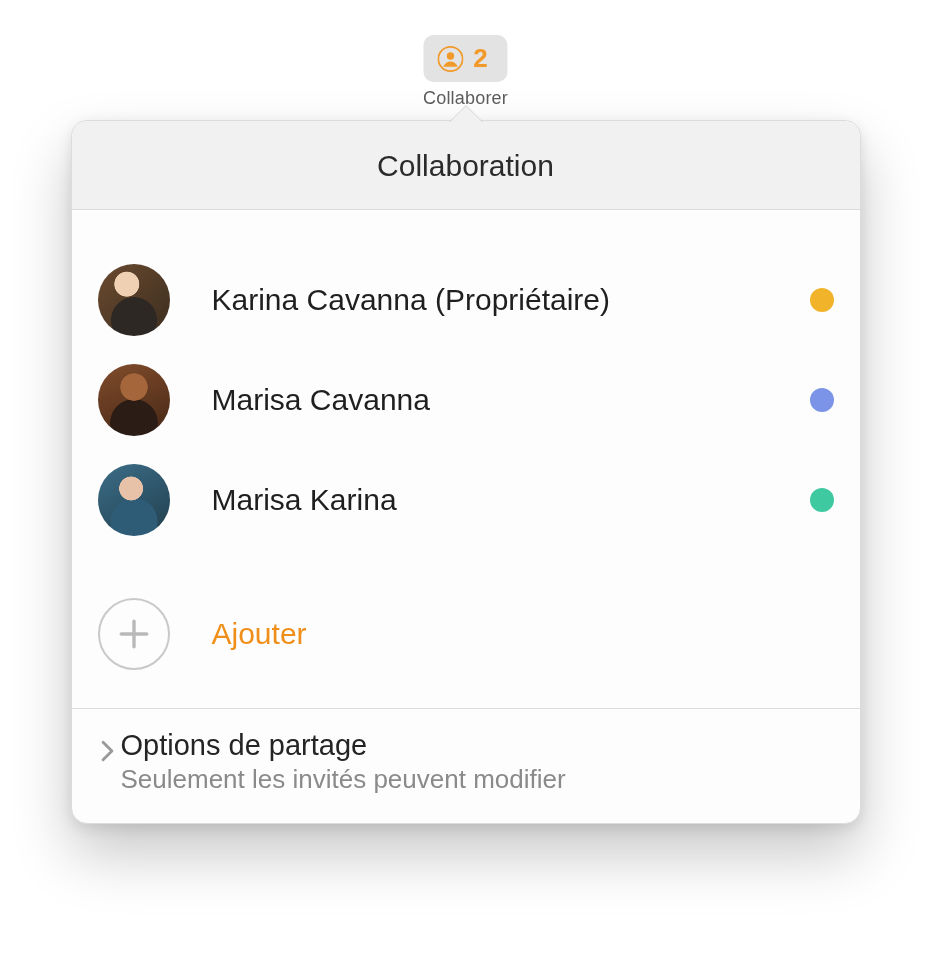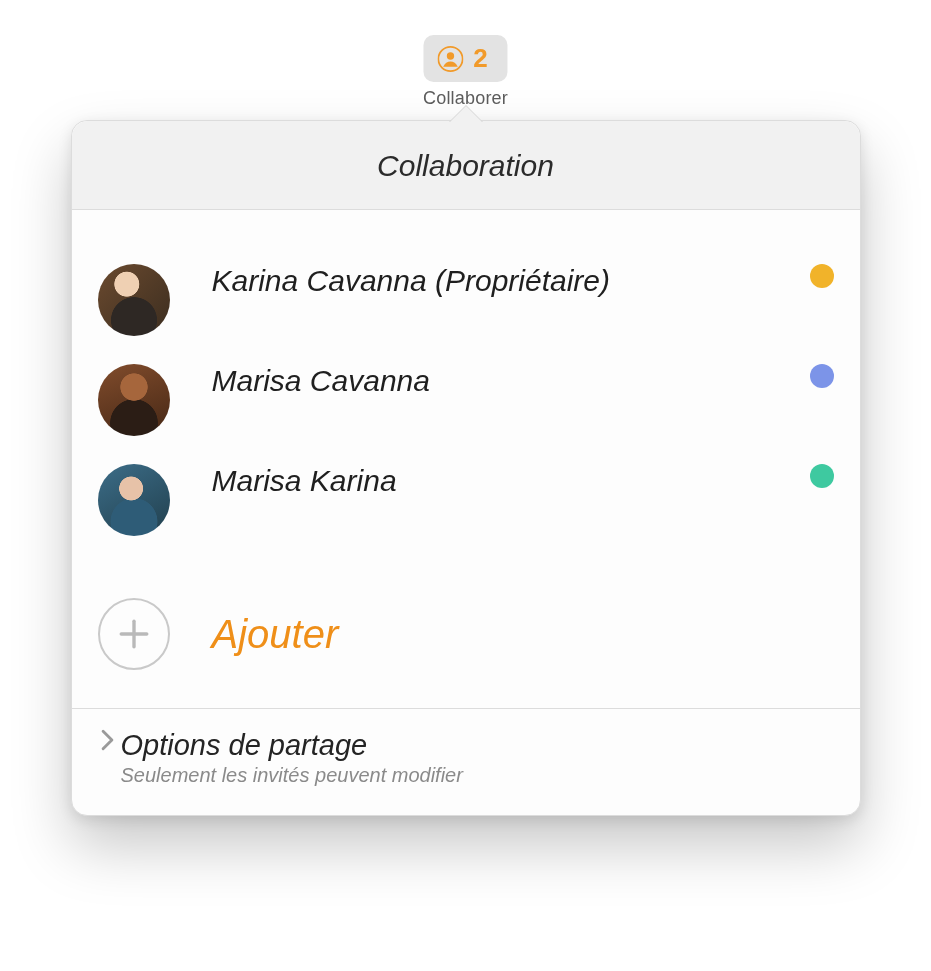"Collaboration" .popover { font-style: italic -> none }
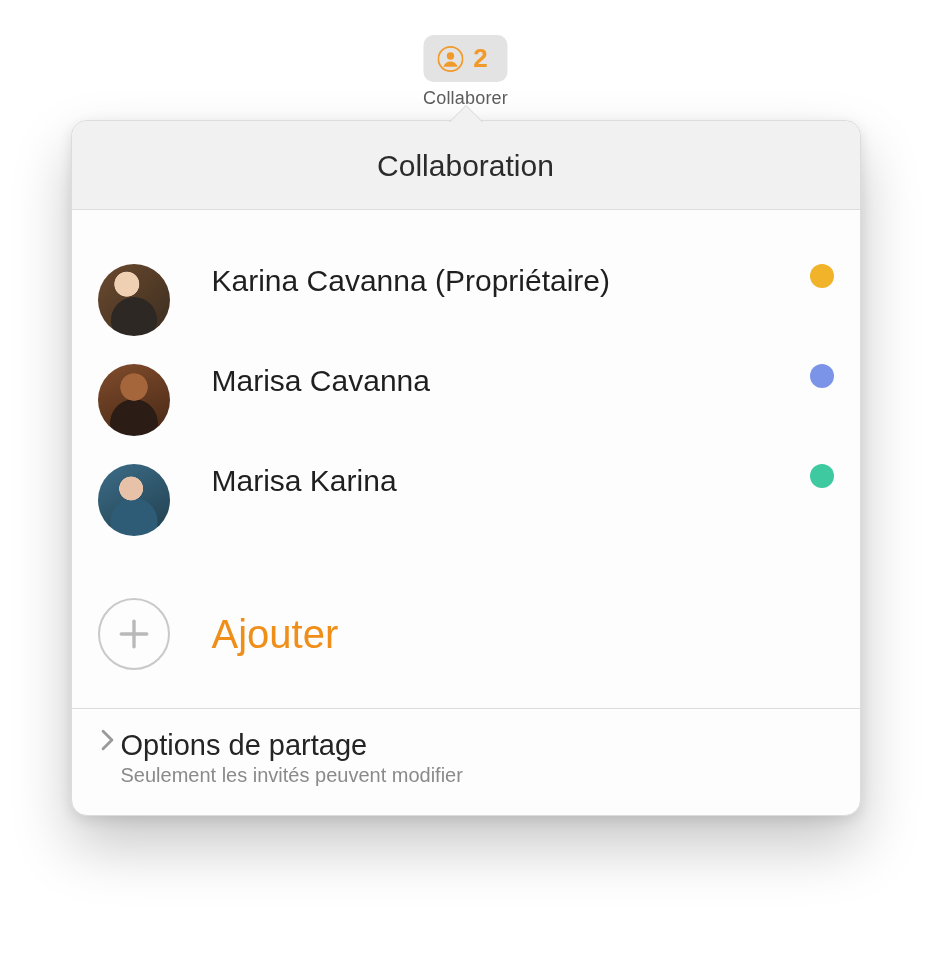"Karina Cavanna (Propriétaire)" .collab-item { align-items: flex-start -> center }
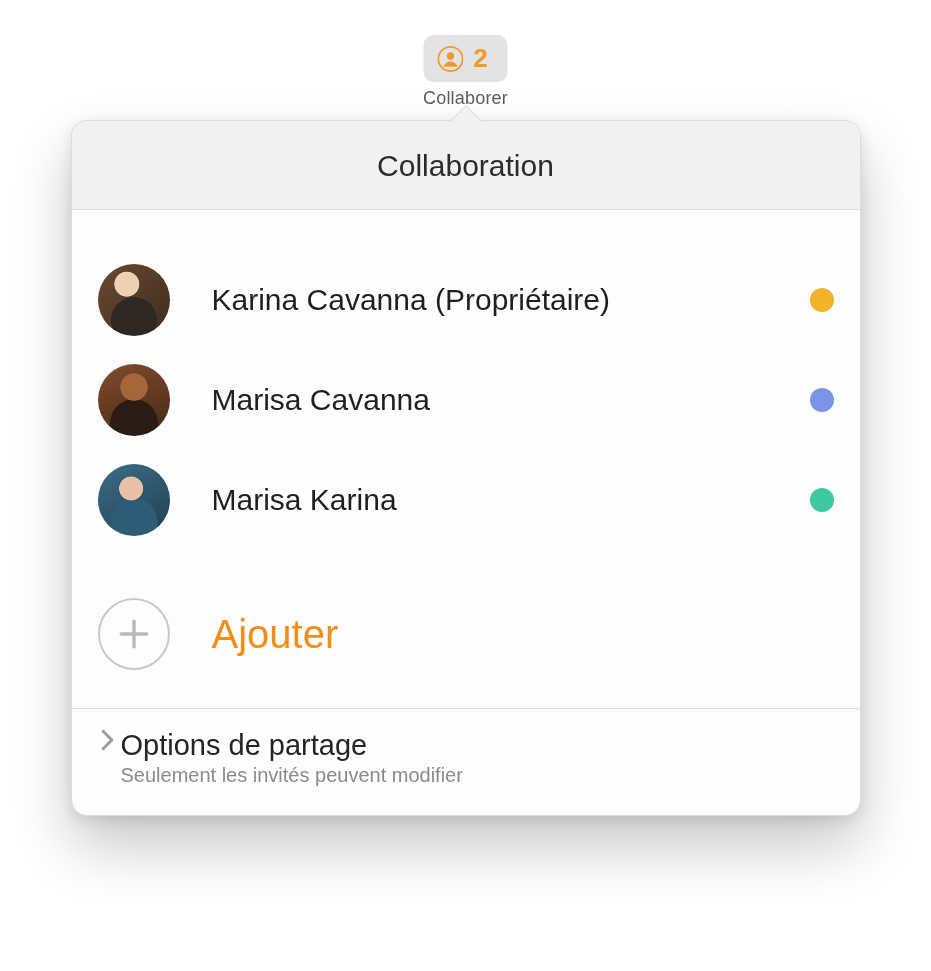"Ajouter" .add-label { font-size: 40px -> 30px }
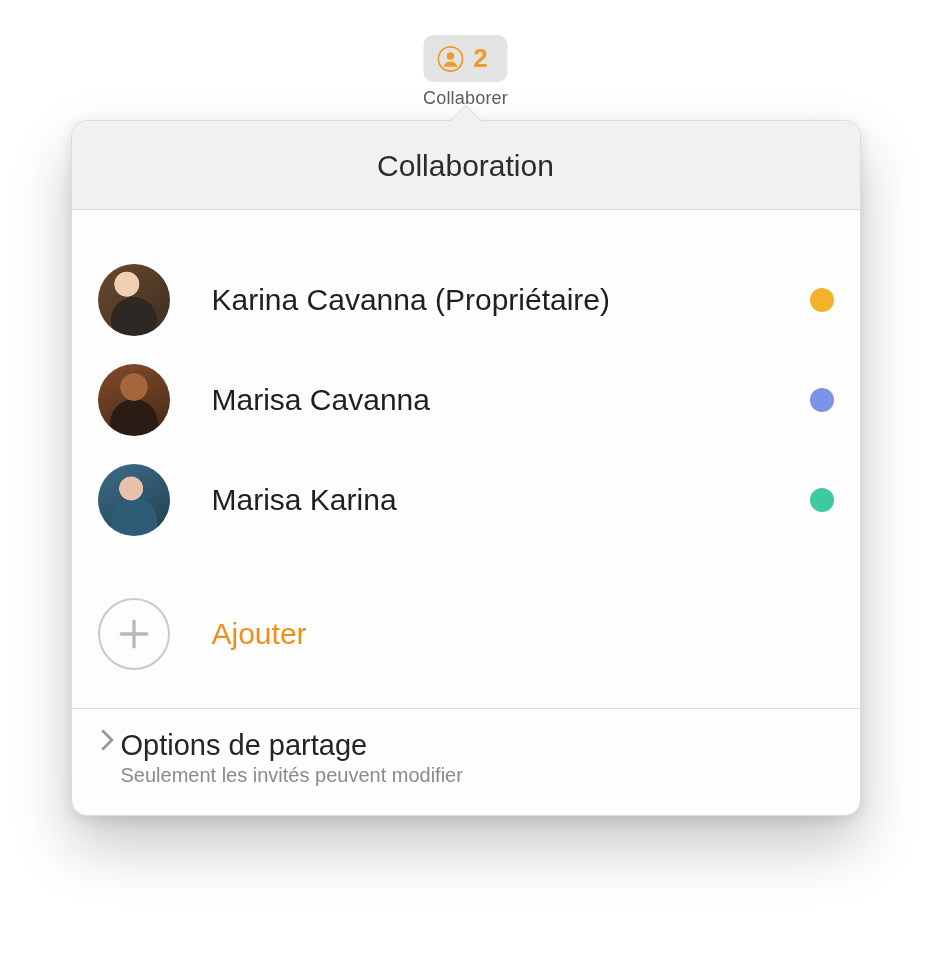"Options de partage" .footer-title-row { align-items: flex-start -> flex-end }
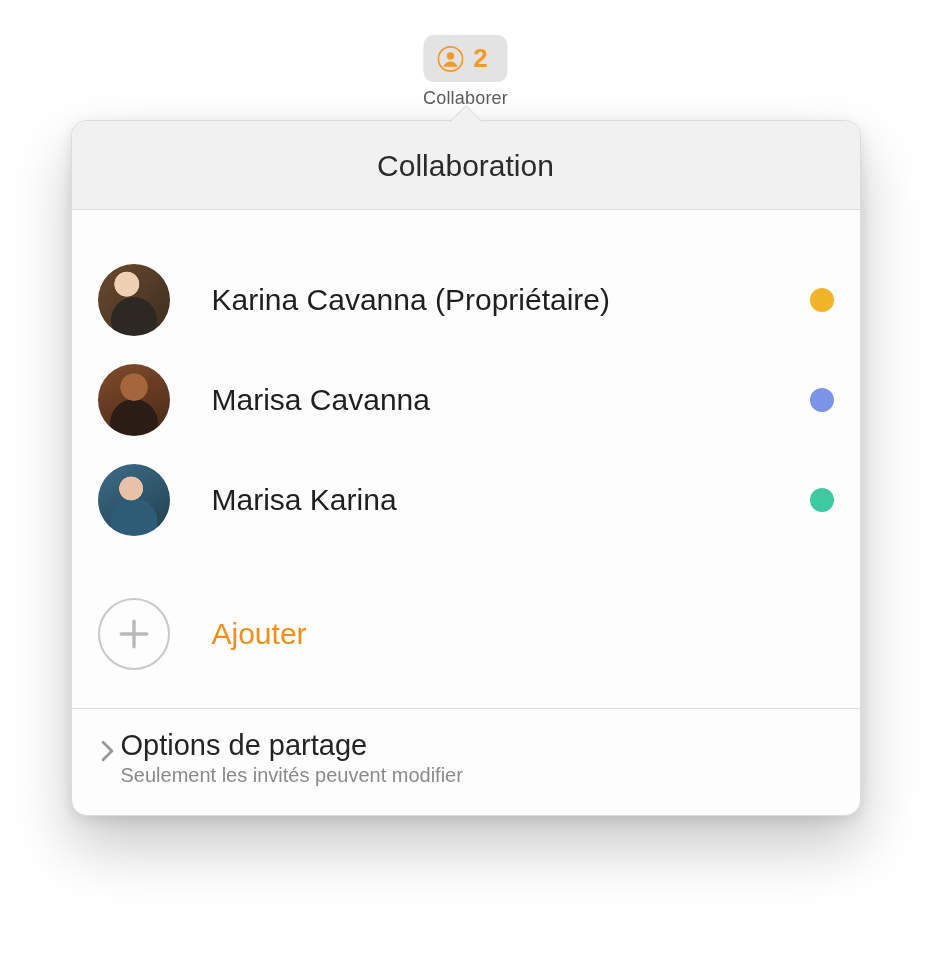"Seulement les invités peuvent modifier" .footer-sub { font-size: 20px -> 26px }
